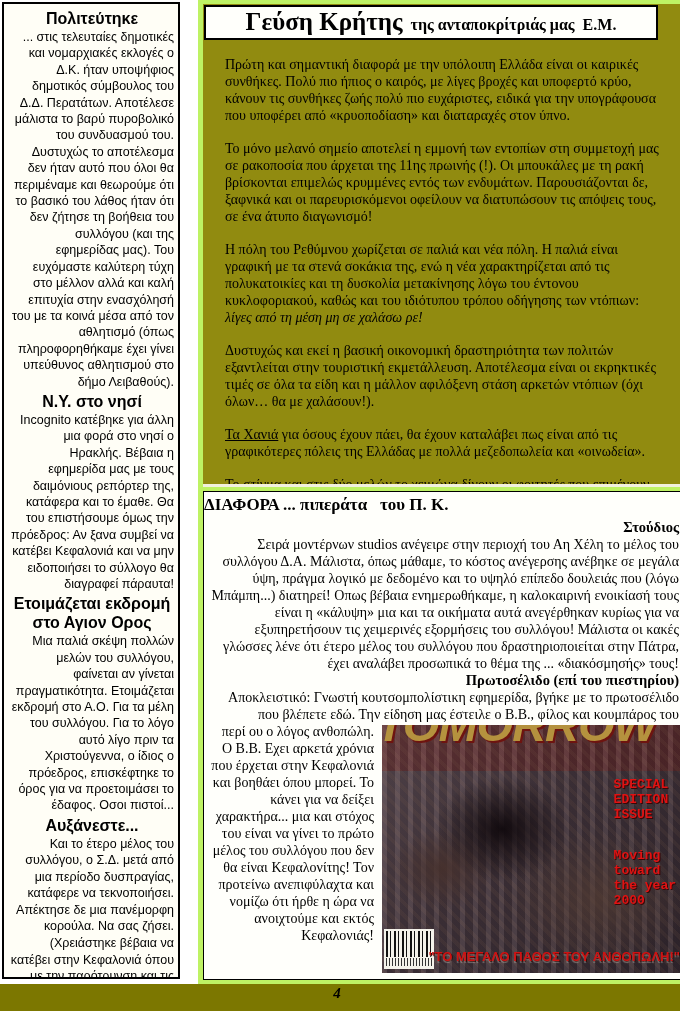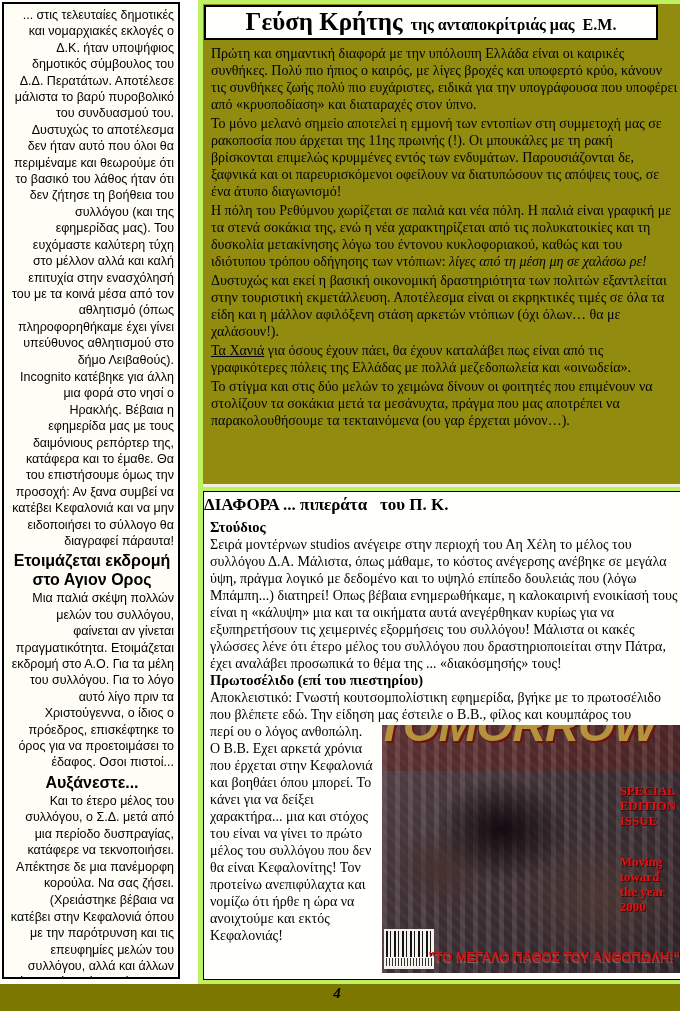"Πολιτεύτηκε" div.side-heading { html: none -> <div>Πολιτεύτηκε</div> }
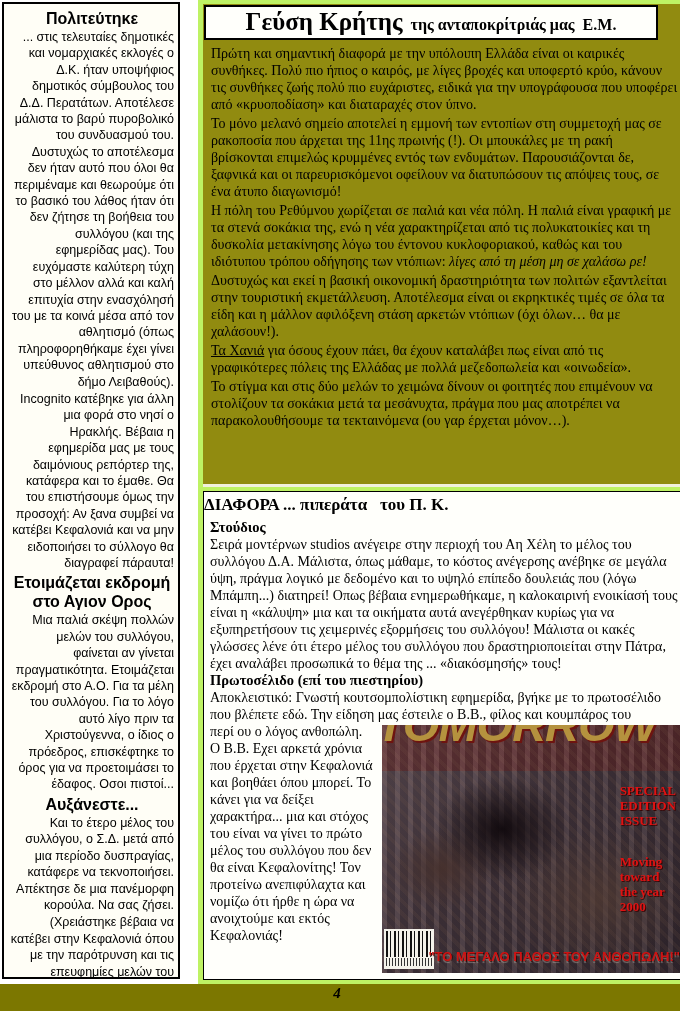"Πρώτη και σημαντική διαφορά με" #a1-body p { margin: 2px -> 16px }
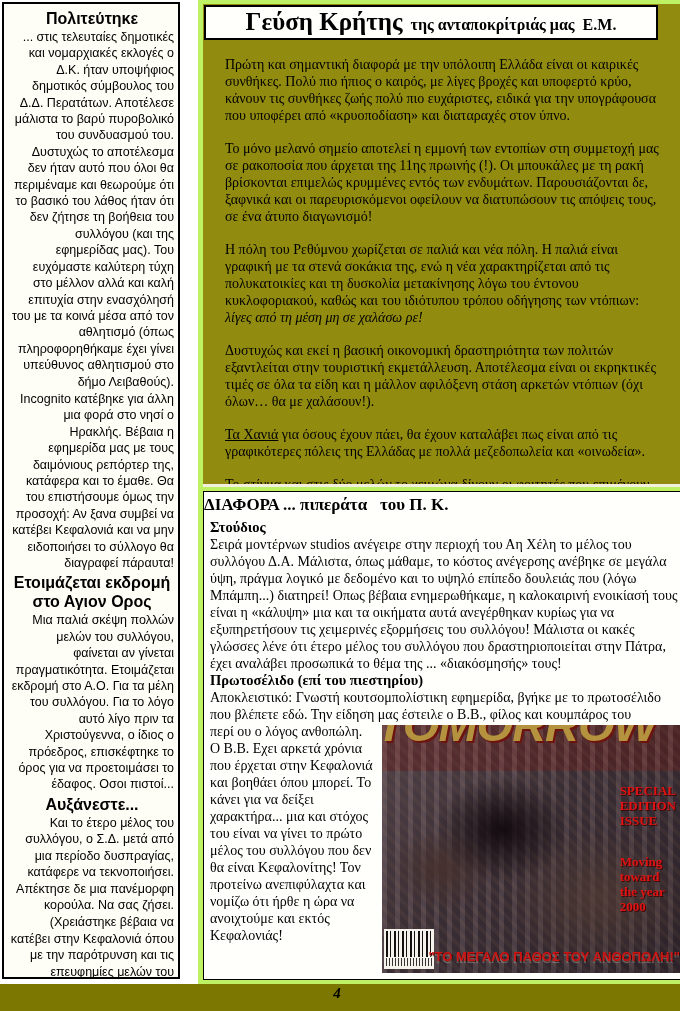"Ν.Υ. στο νησί" div.side-heading { html: none -> <div>Ν.Υ. στο νησί</div> }
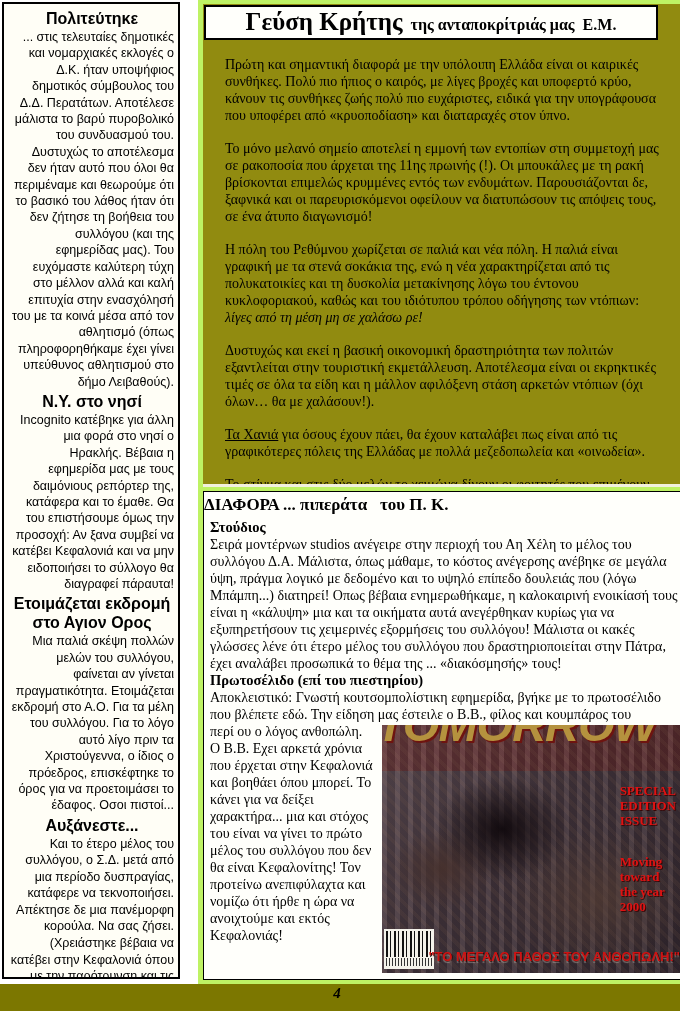"Incognito κατέβηκε για άλλη μια" div.side-para { text: προσοχή -> πρόεδρος }
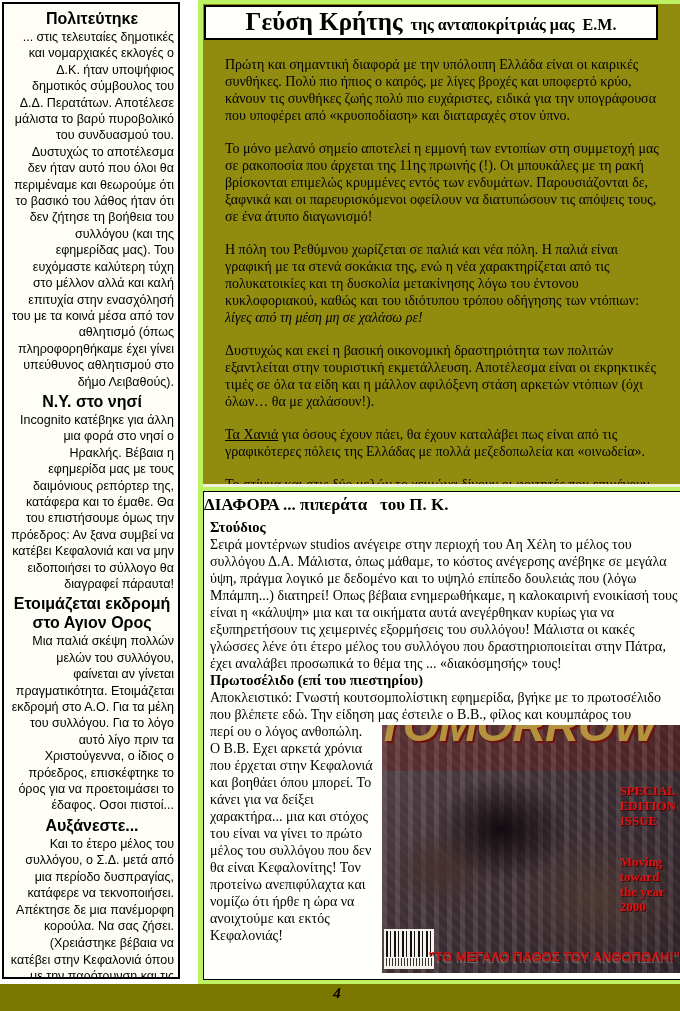"Στούδιος" #a2-body p { text-align: none -> right }
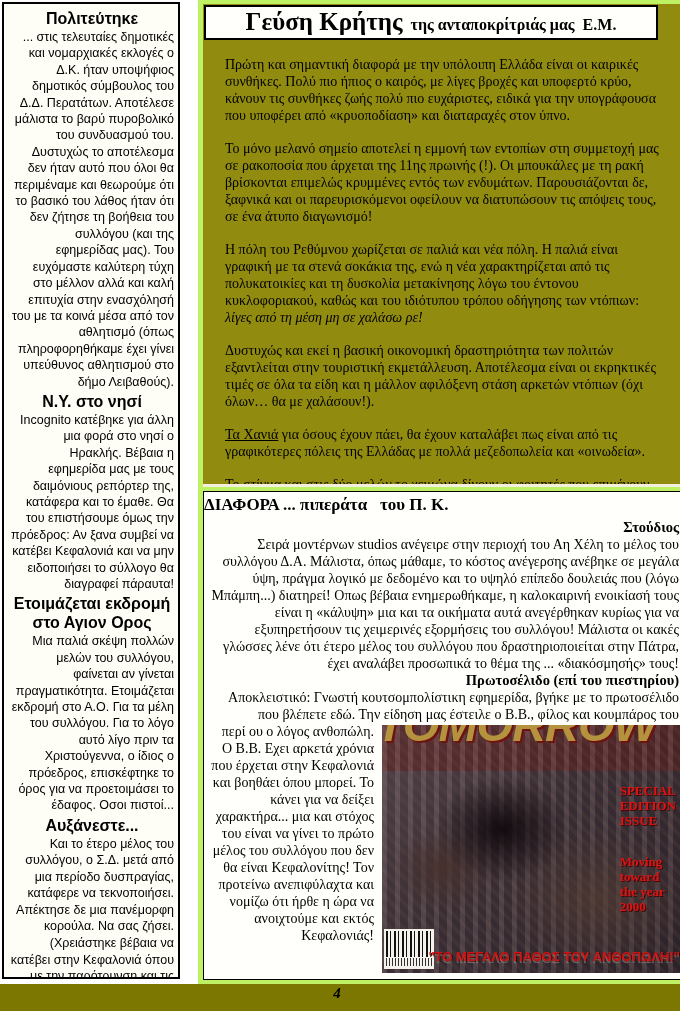"SPECIAL" #cover-right-text { font-family: Liberation Serif, serif -> Liberation Mono, monospace; margin-top: 6px -> none }
